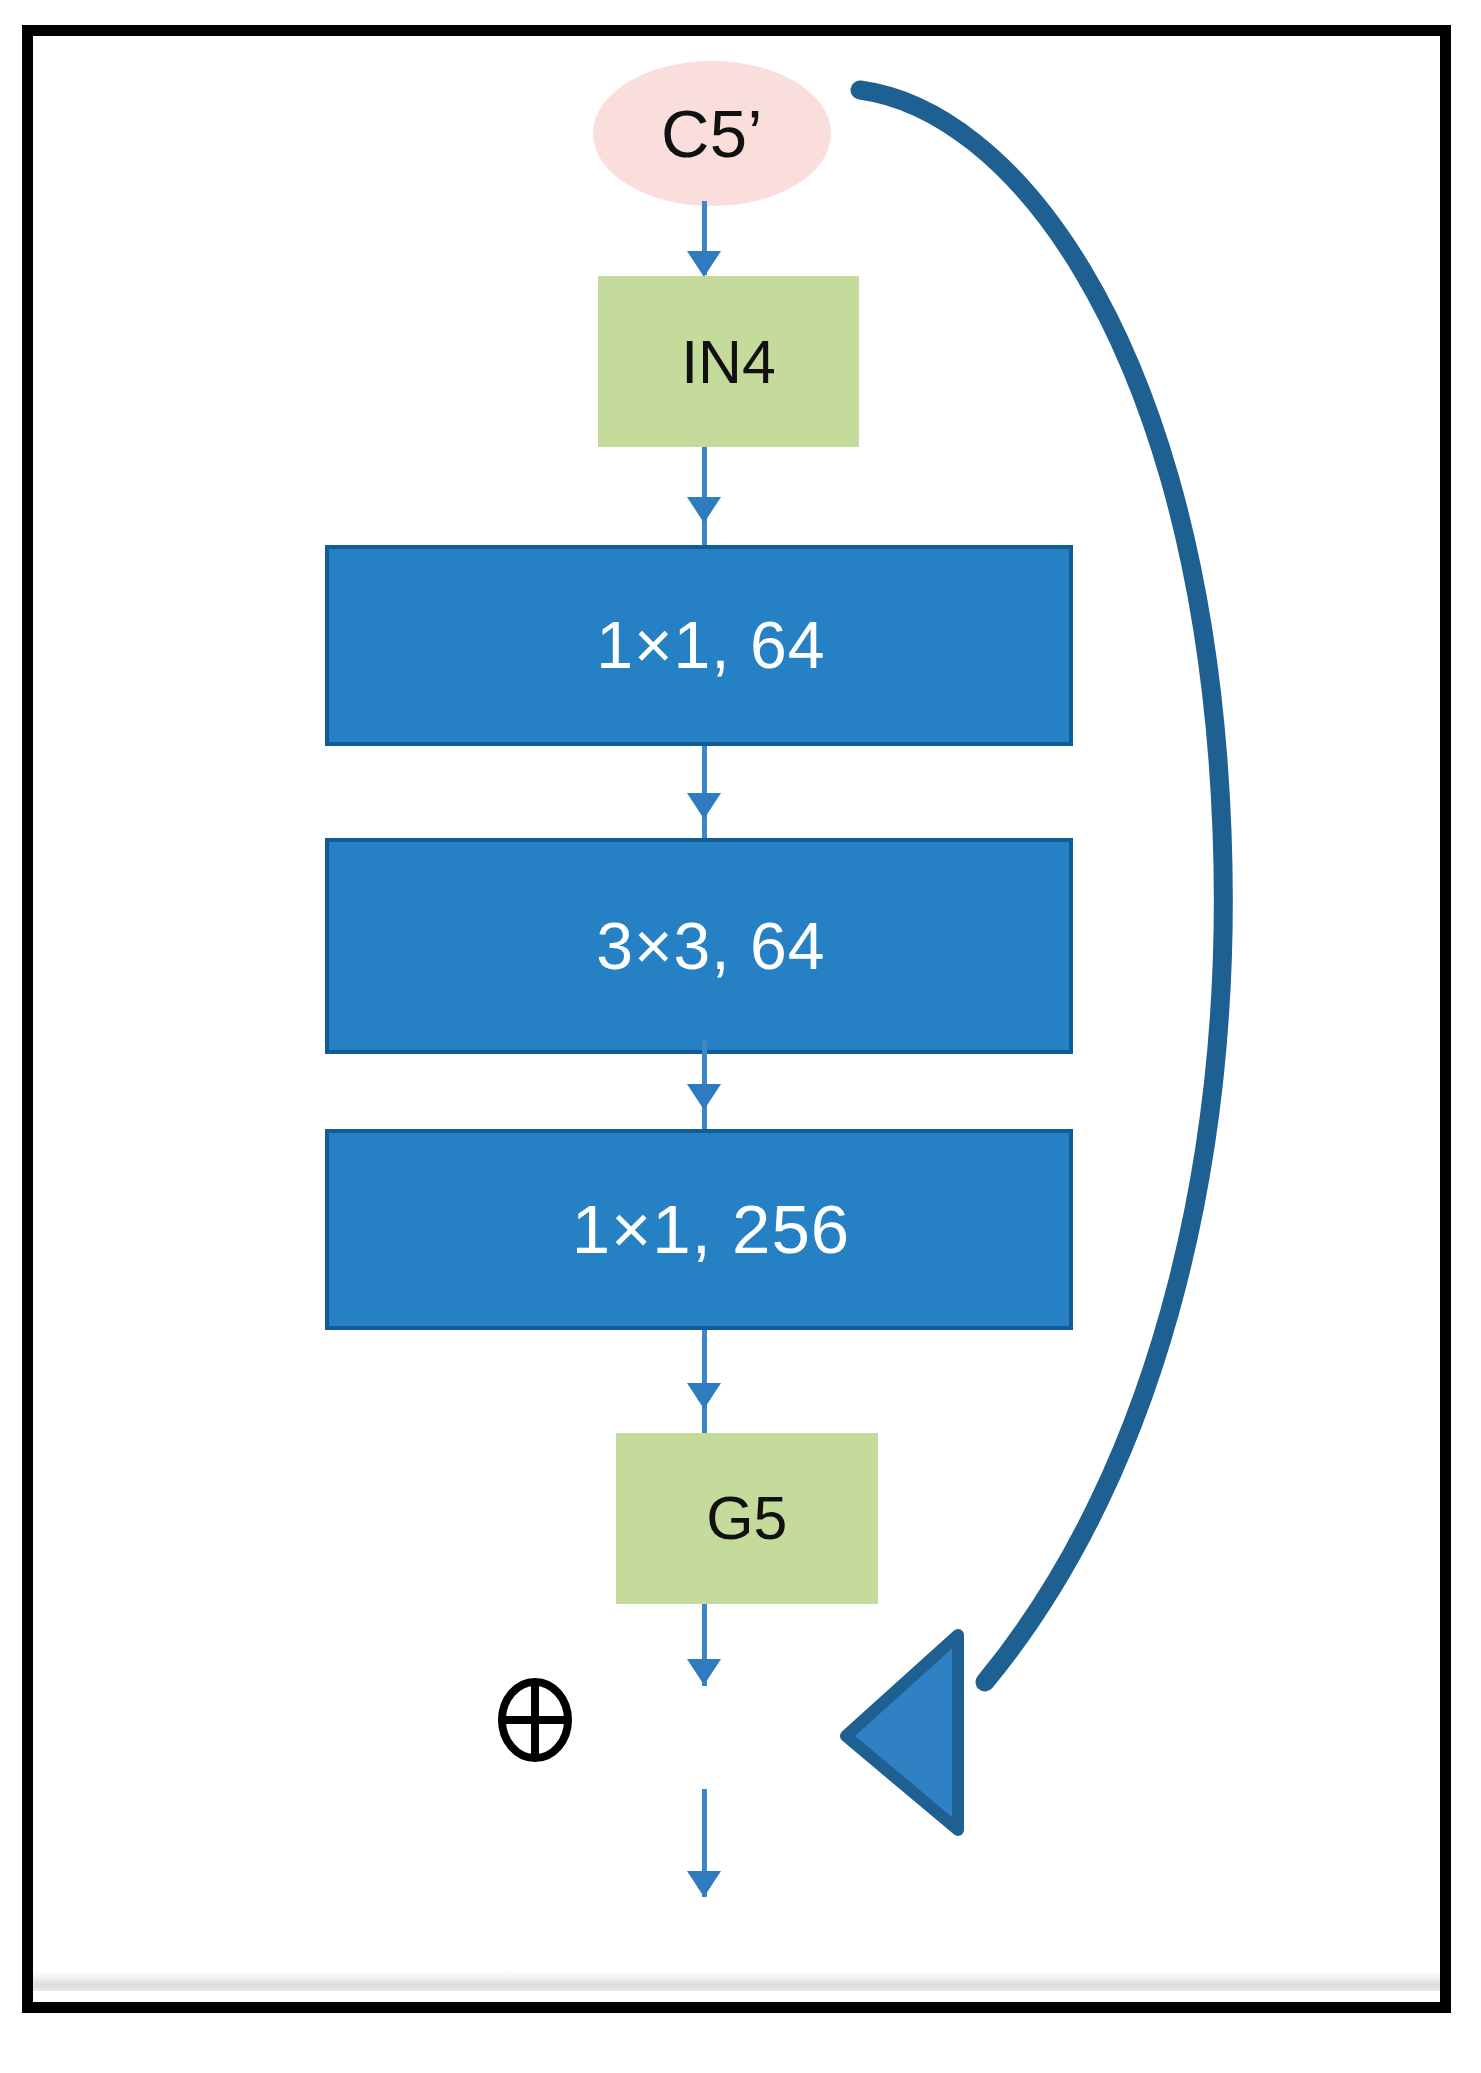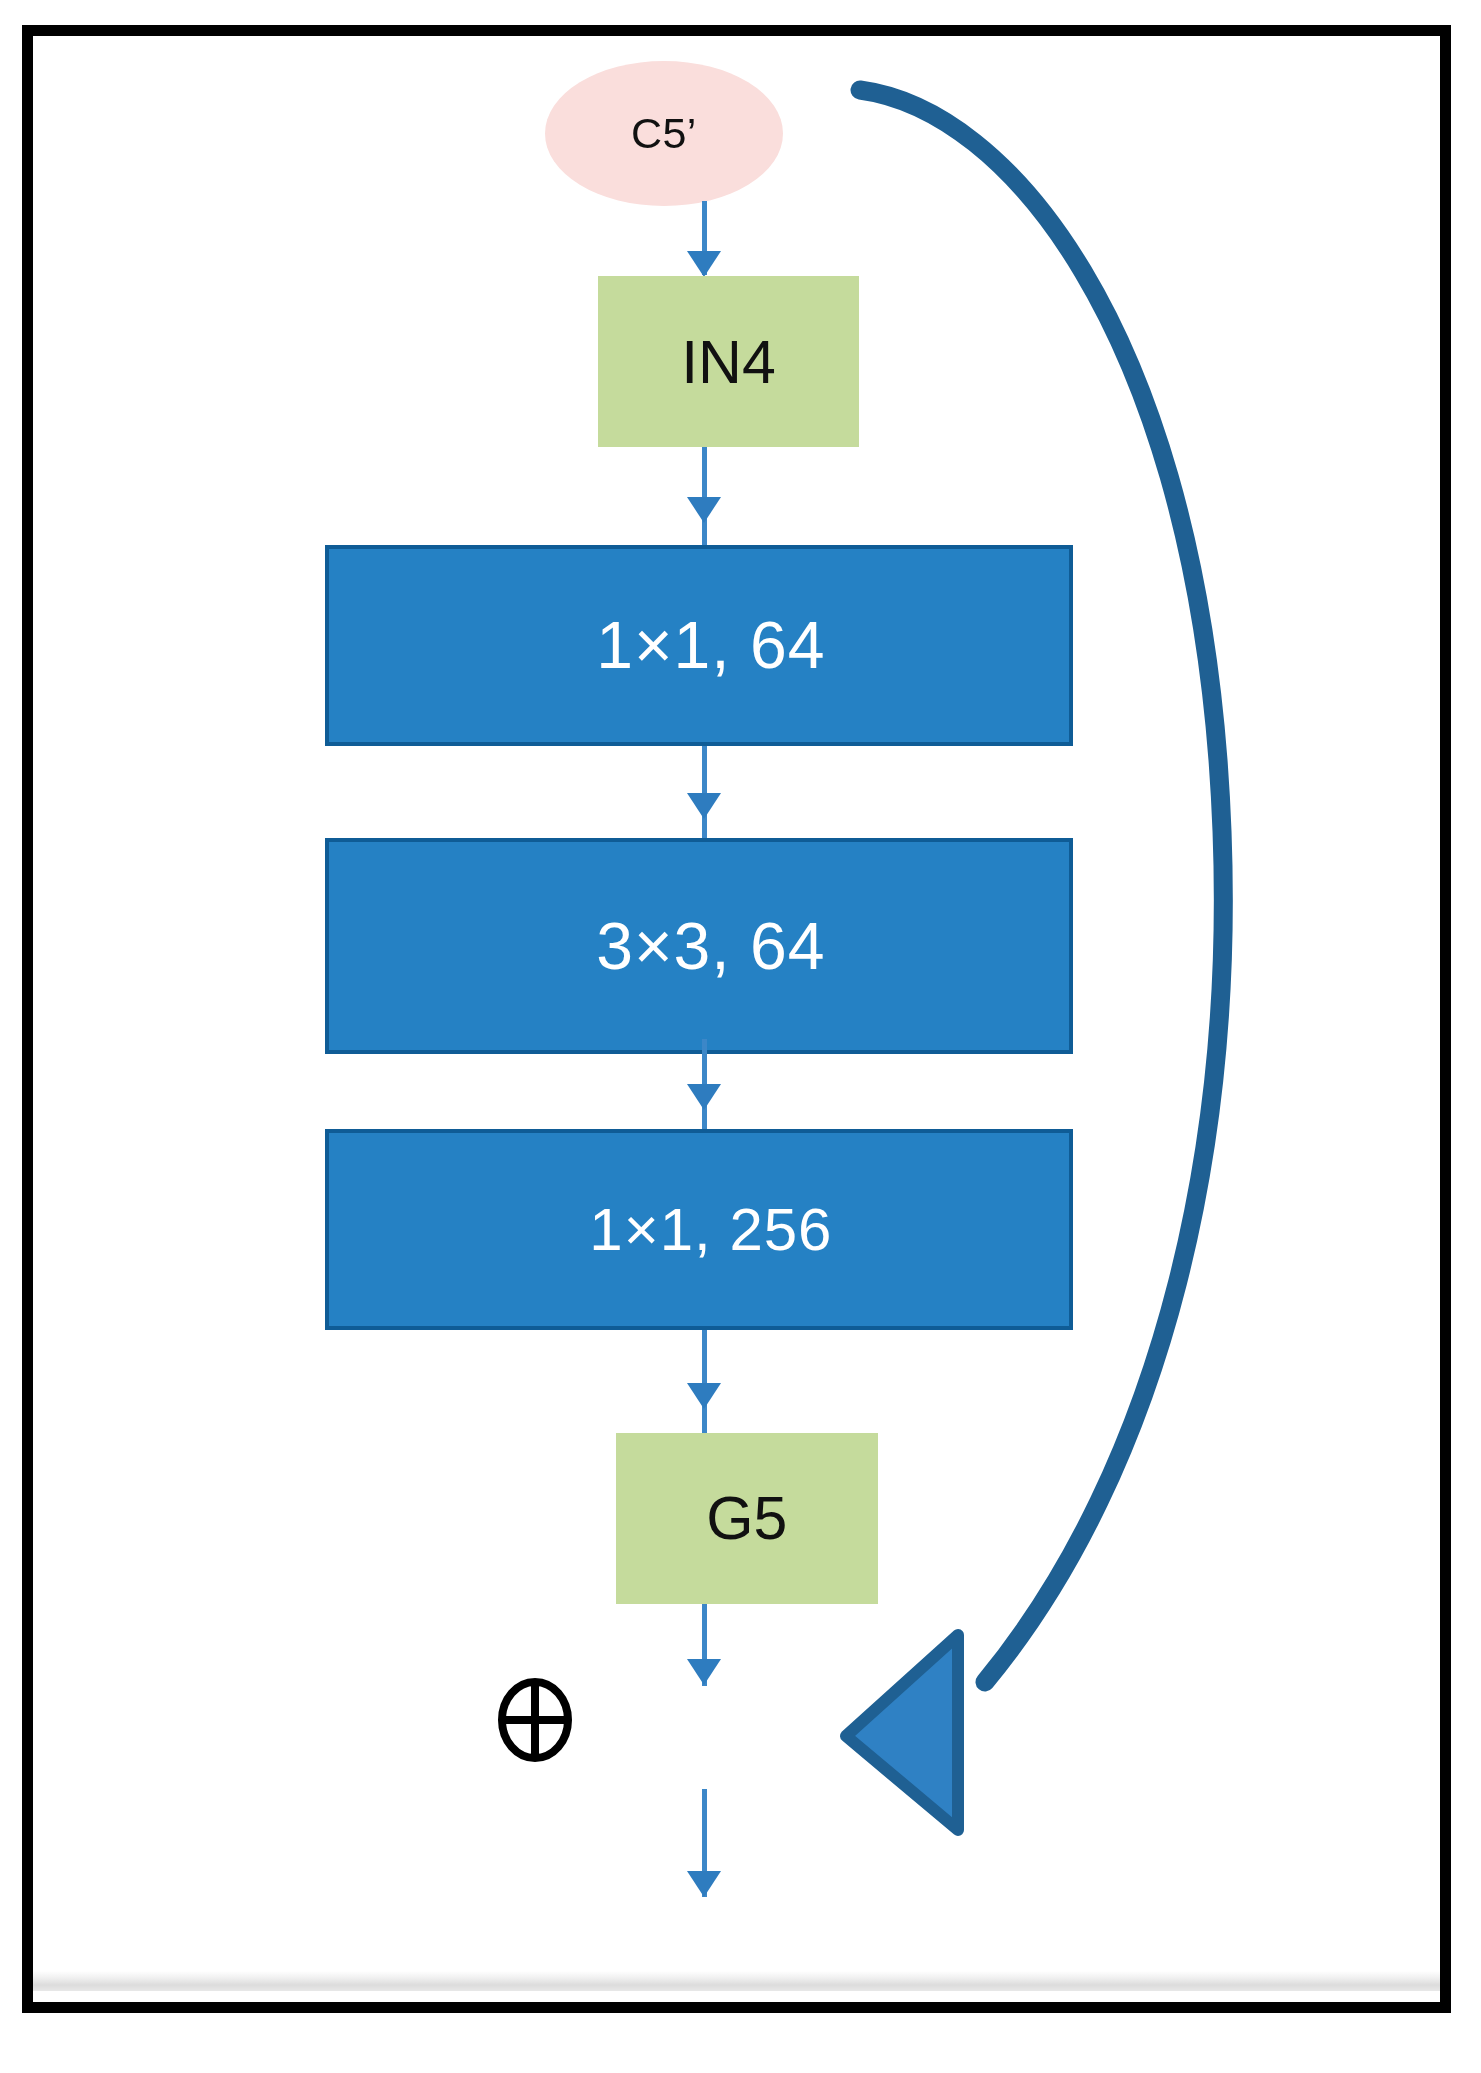"C5’" div.ellipse-node { font-size: 43px -> 67px; left: 545px -> 593px }
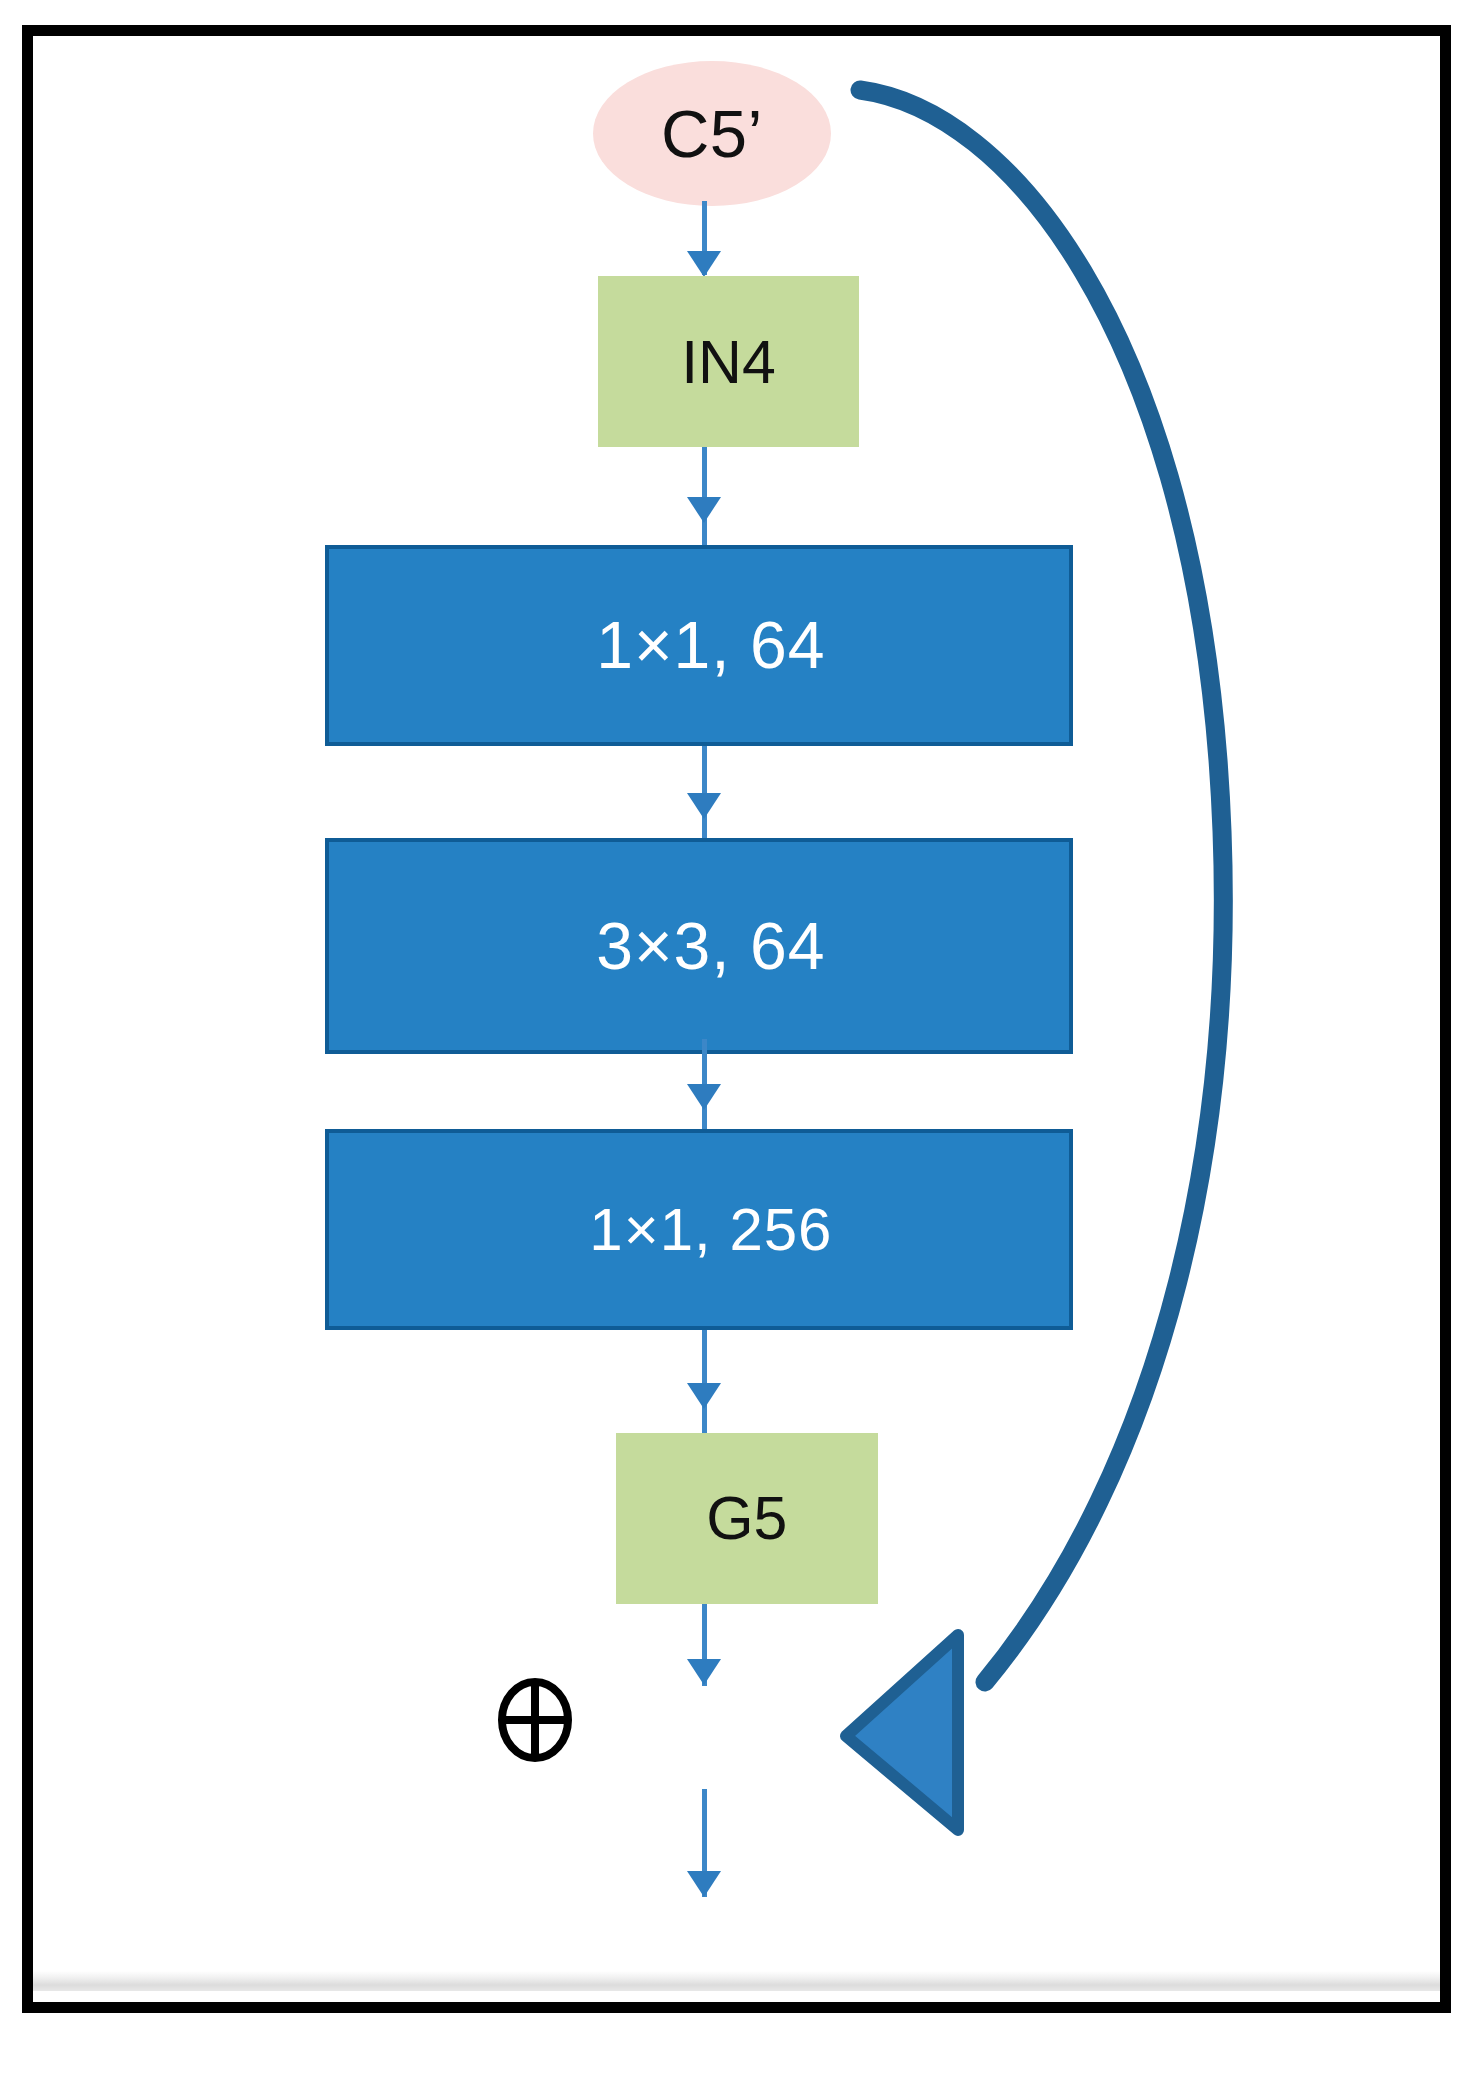"1×1, 256" div.blue-node { font-size: 60px -> 69px }
